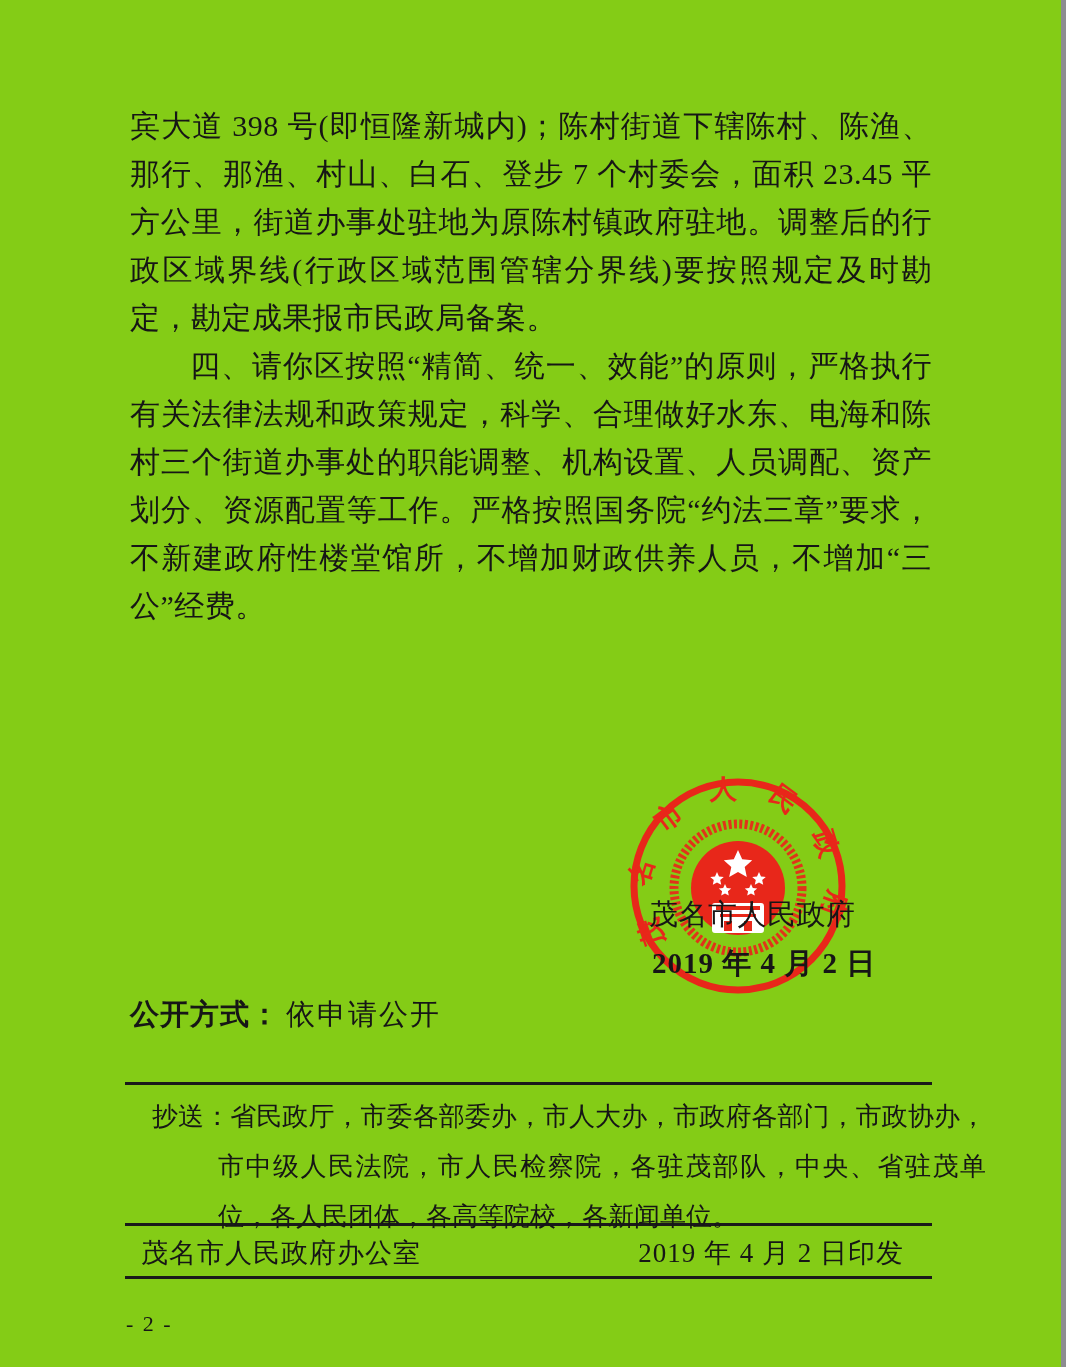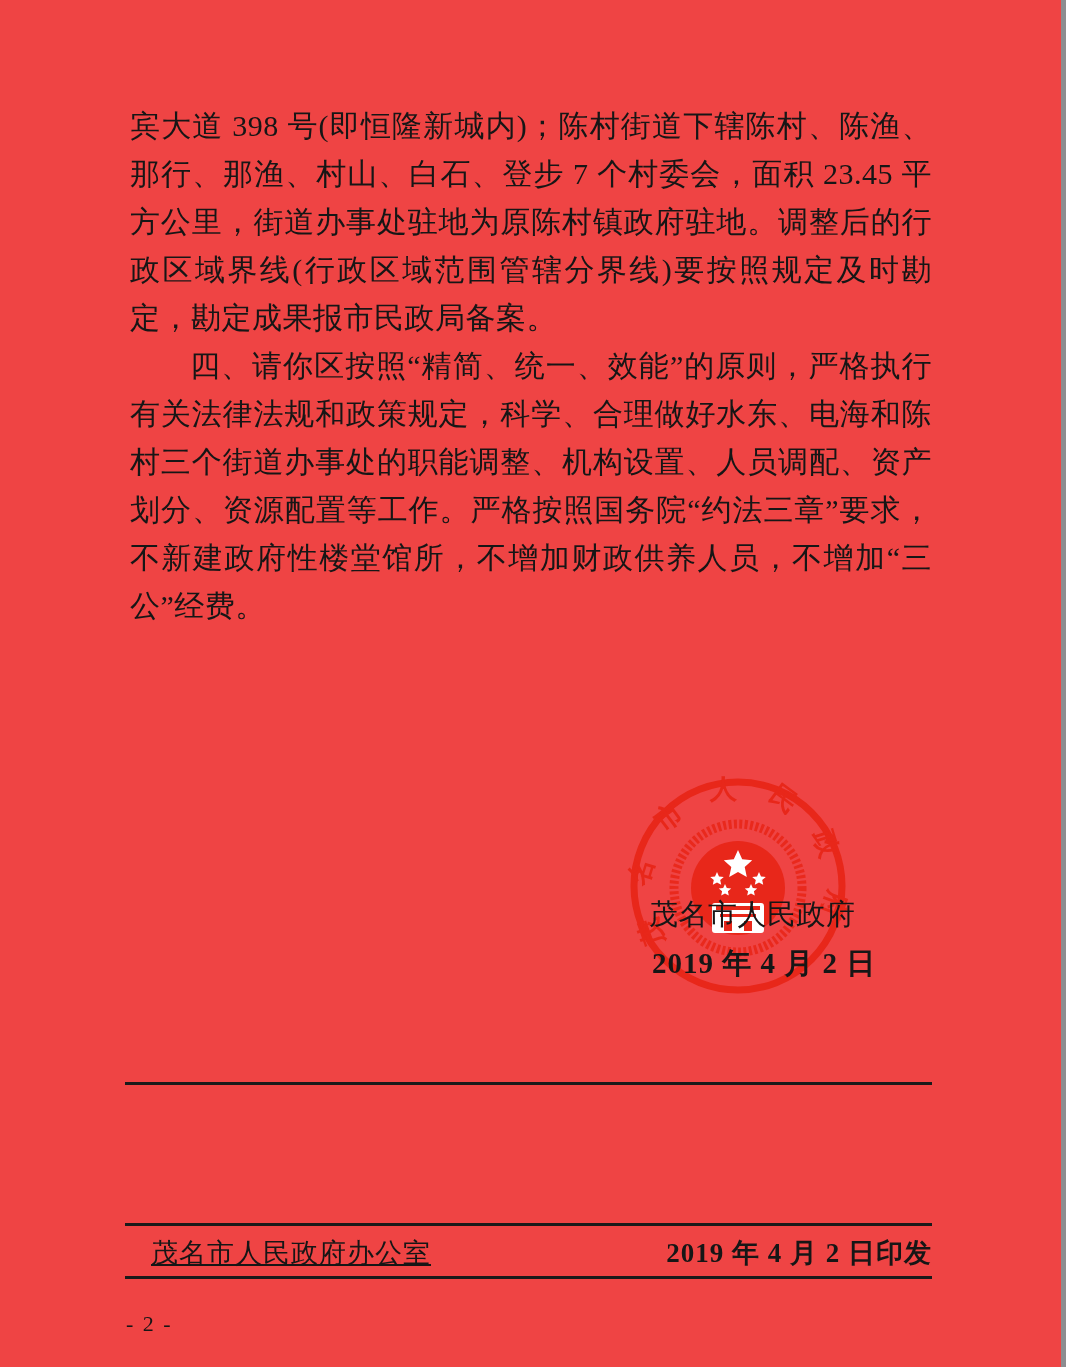"宾大道 398" .page { background: #ef4444 -> #84cc16 }
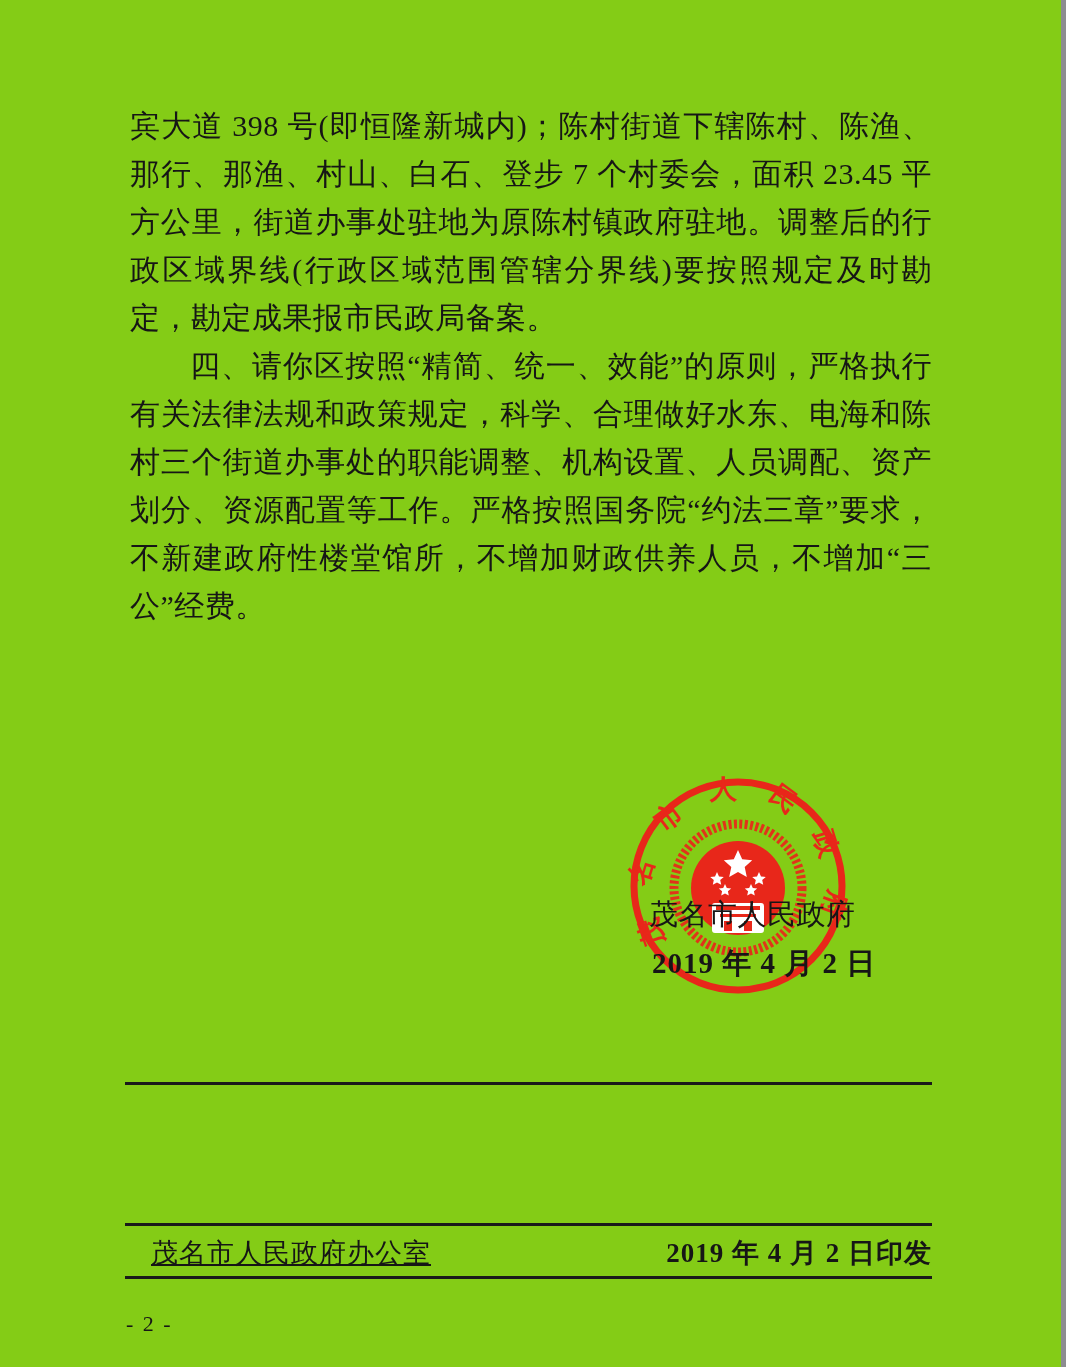"公开方式： 依申请公开" div.disclosure { html: none -> <div> <span>公开方式：</span><span>依申请公开</span> </div> }
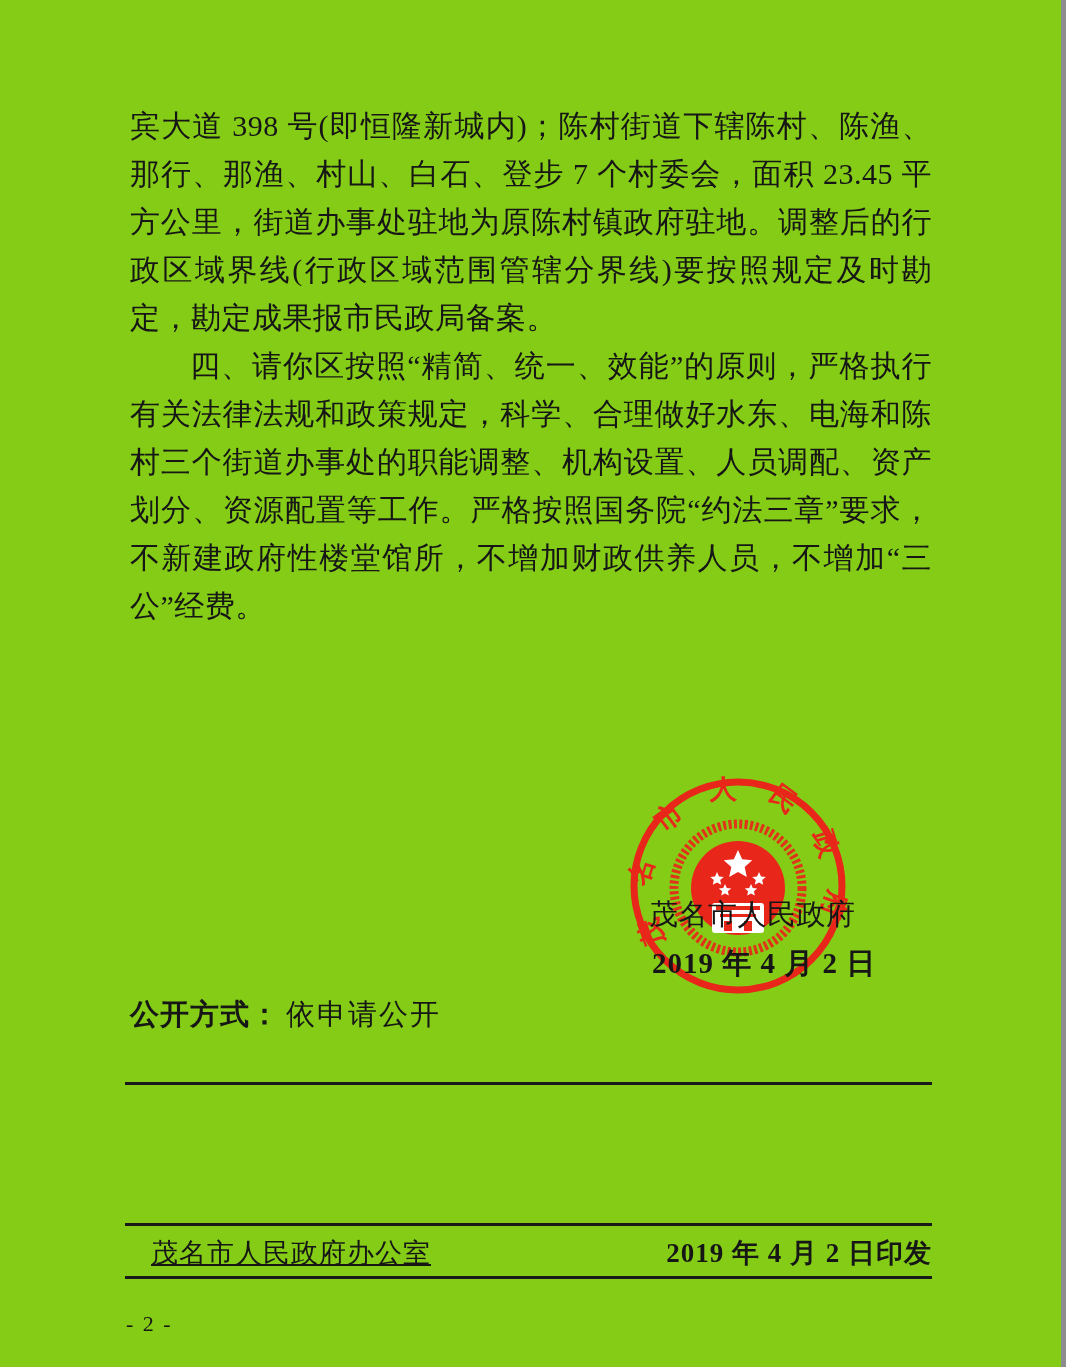"抄送：省民政厅，市委各部委办，市人大办，市政府各部门，市政协办，市中级人民法院，" div.cc-block { html: none -> <div> <span>抄送：</span><span>省民政厅，市委各部委办，市人大办，市政府各部门，市政协办，市中级人民法院，市人民检察院，各驻茂部队，中央、省驻茂单位，各人民团体，各高等院校，各新闻单位。</span> </div> }
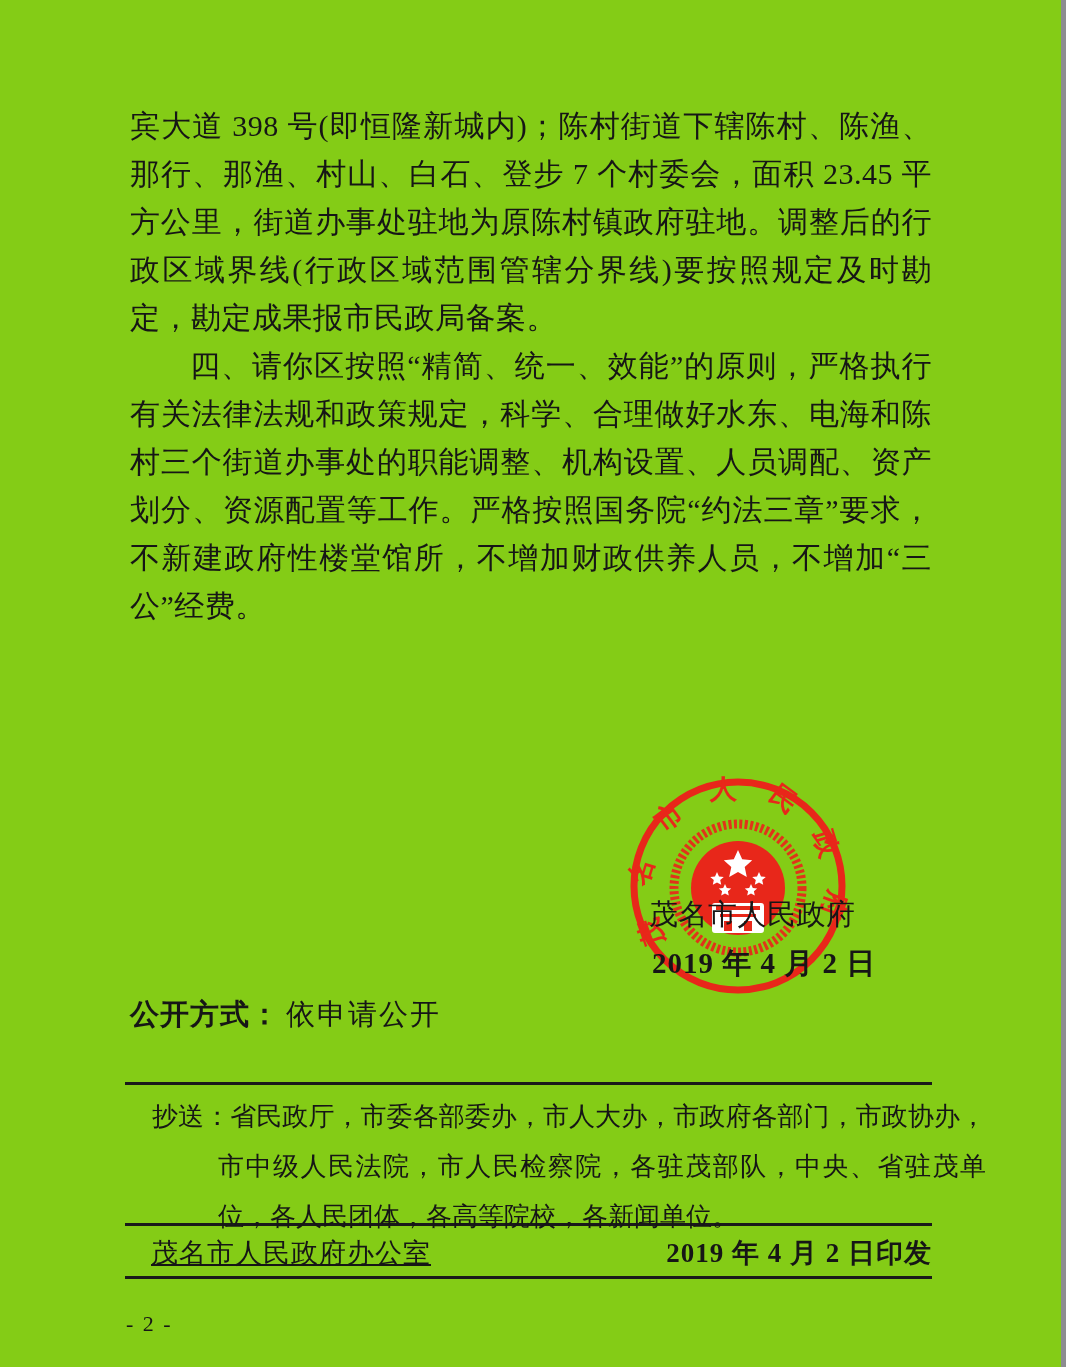"茂名市人民政府办公室" .imprint .issuer { margin-left: 26px -> 16px; text-decoration: underline -> none }
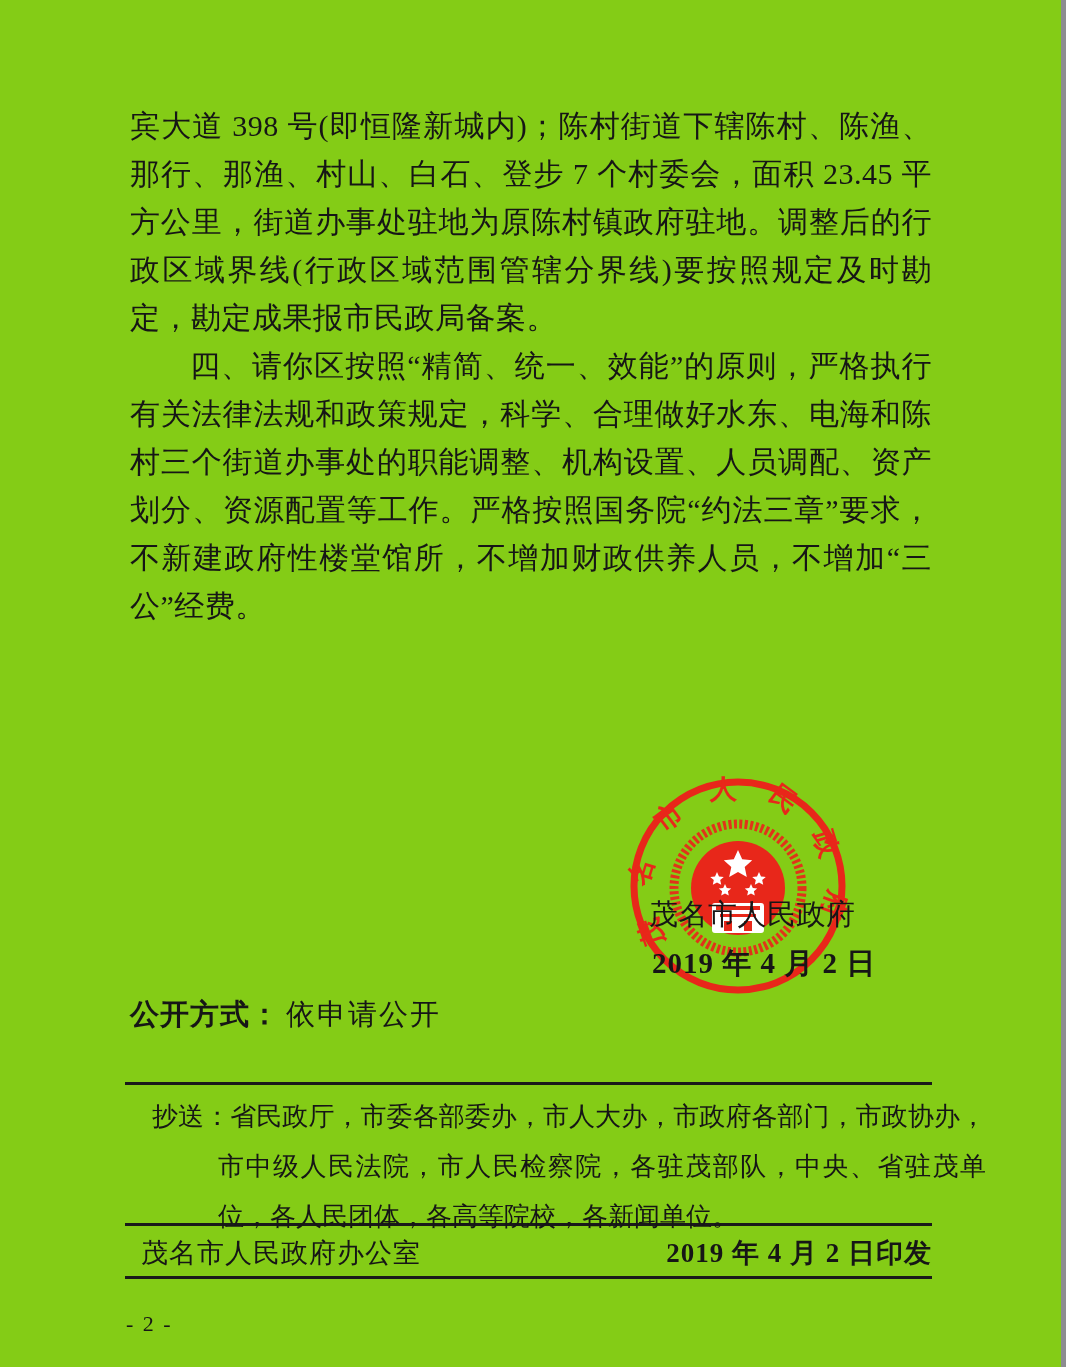"2019 年 4 月 2 日印发" .imprint .print-date { font-weight: bold -> none; margin-right: none -> 28px }
